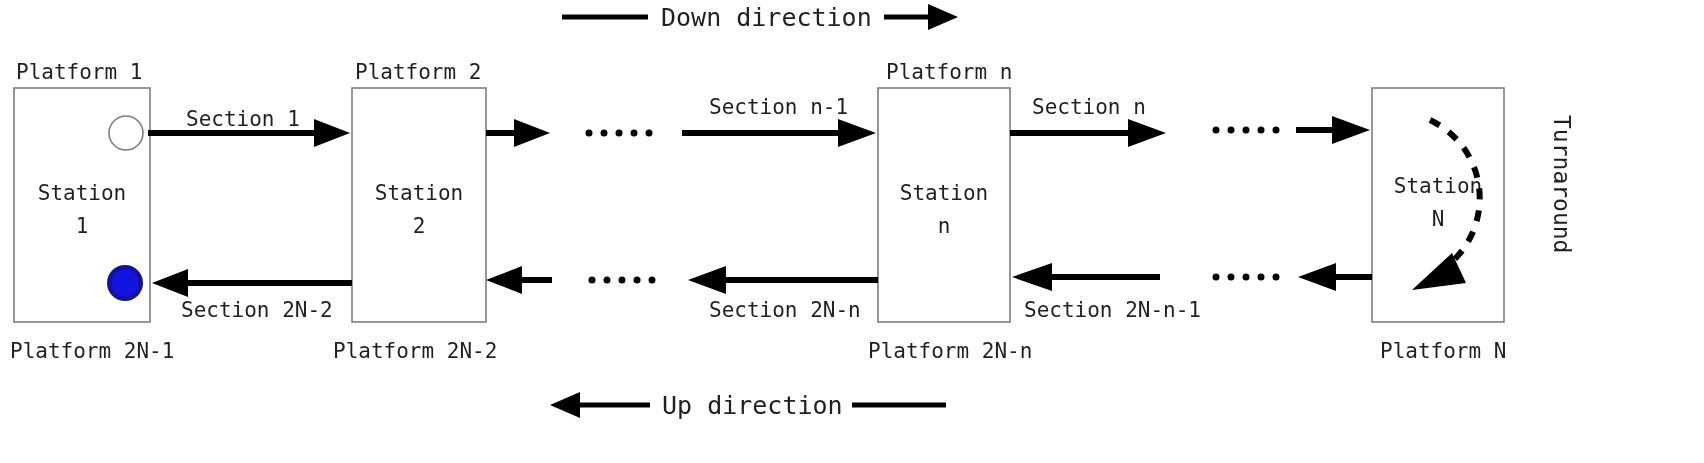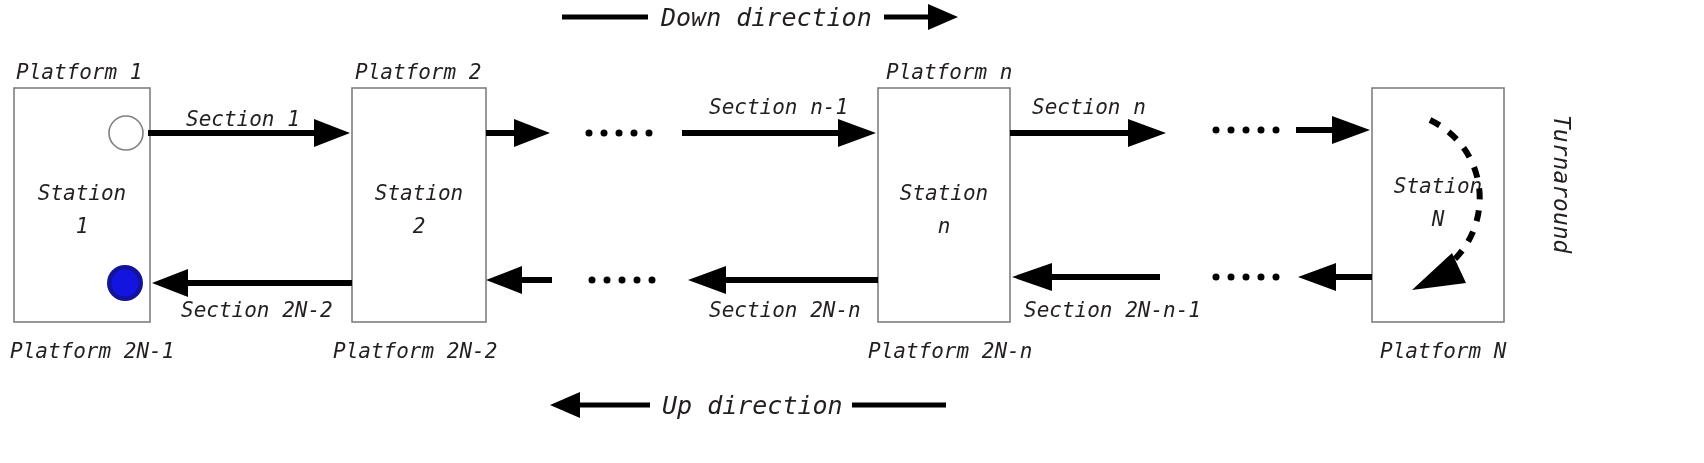"Down direction" #diagram-root { font-style: italic -> none }
